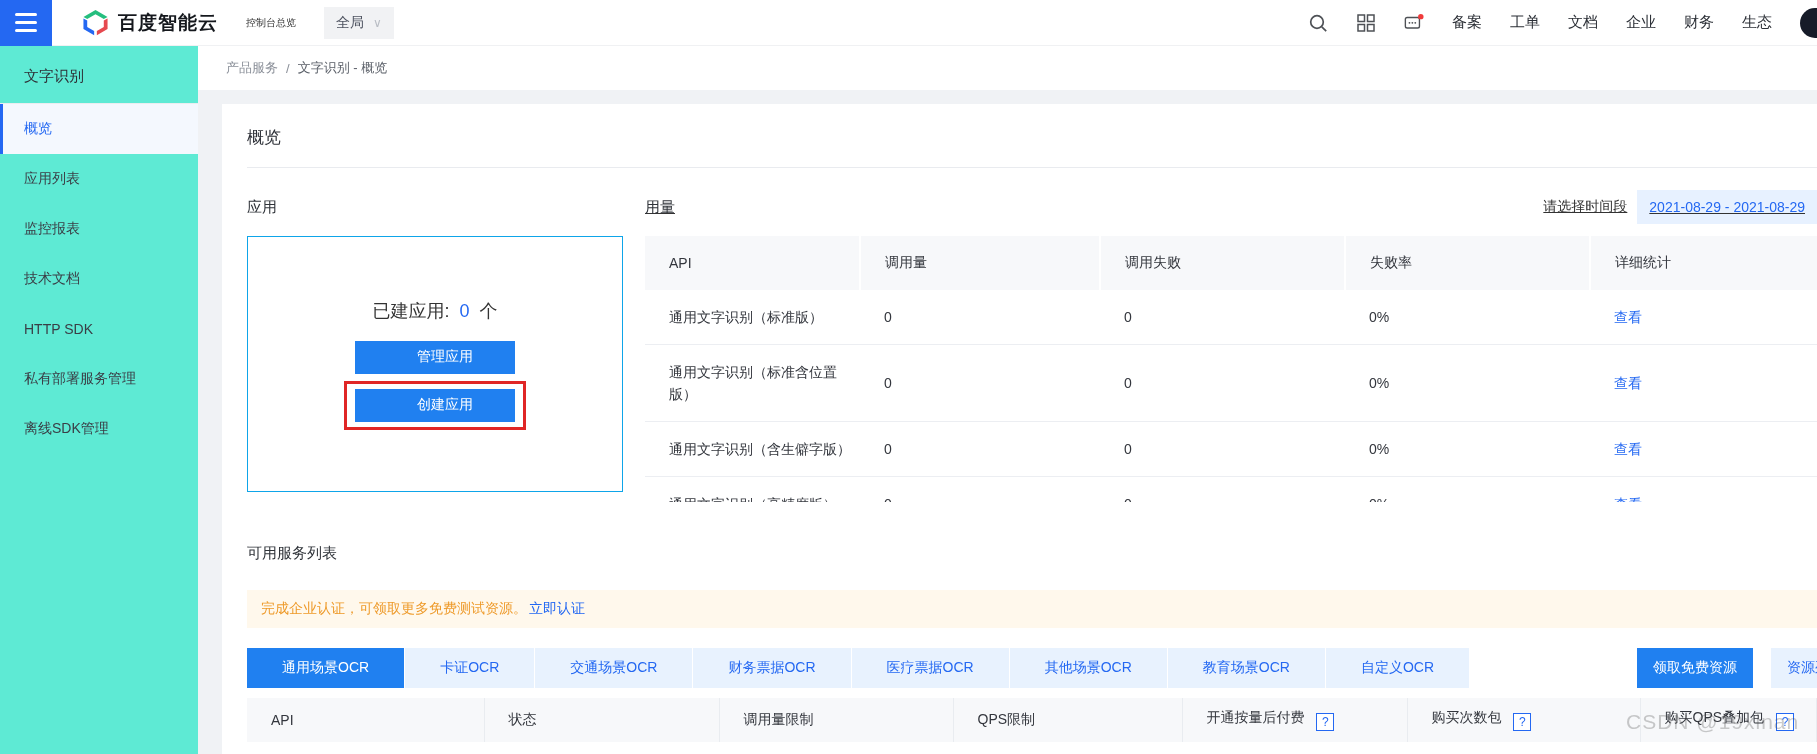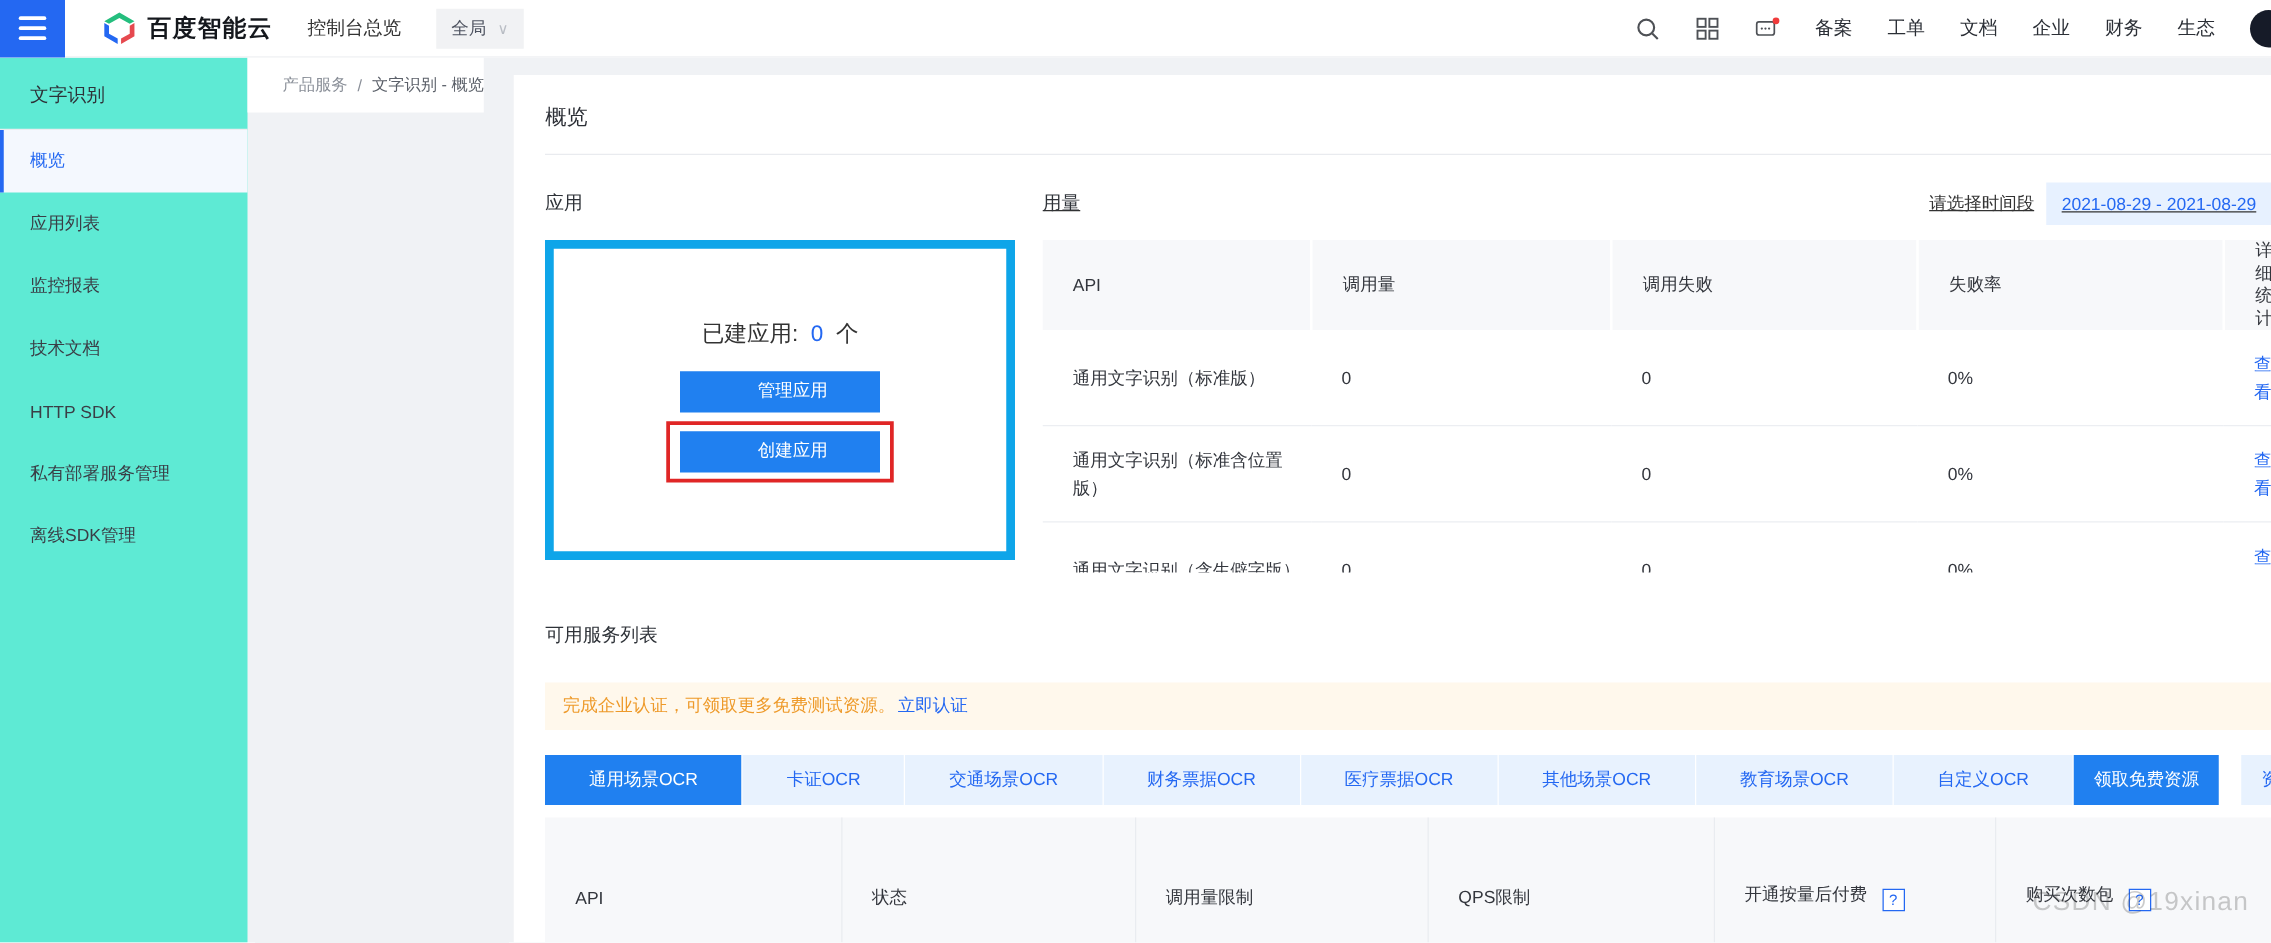"控制台总览" .nav-title { font-size: 15px -> 10px }
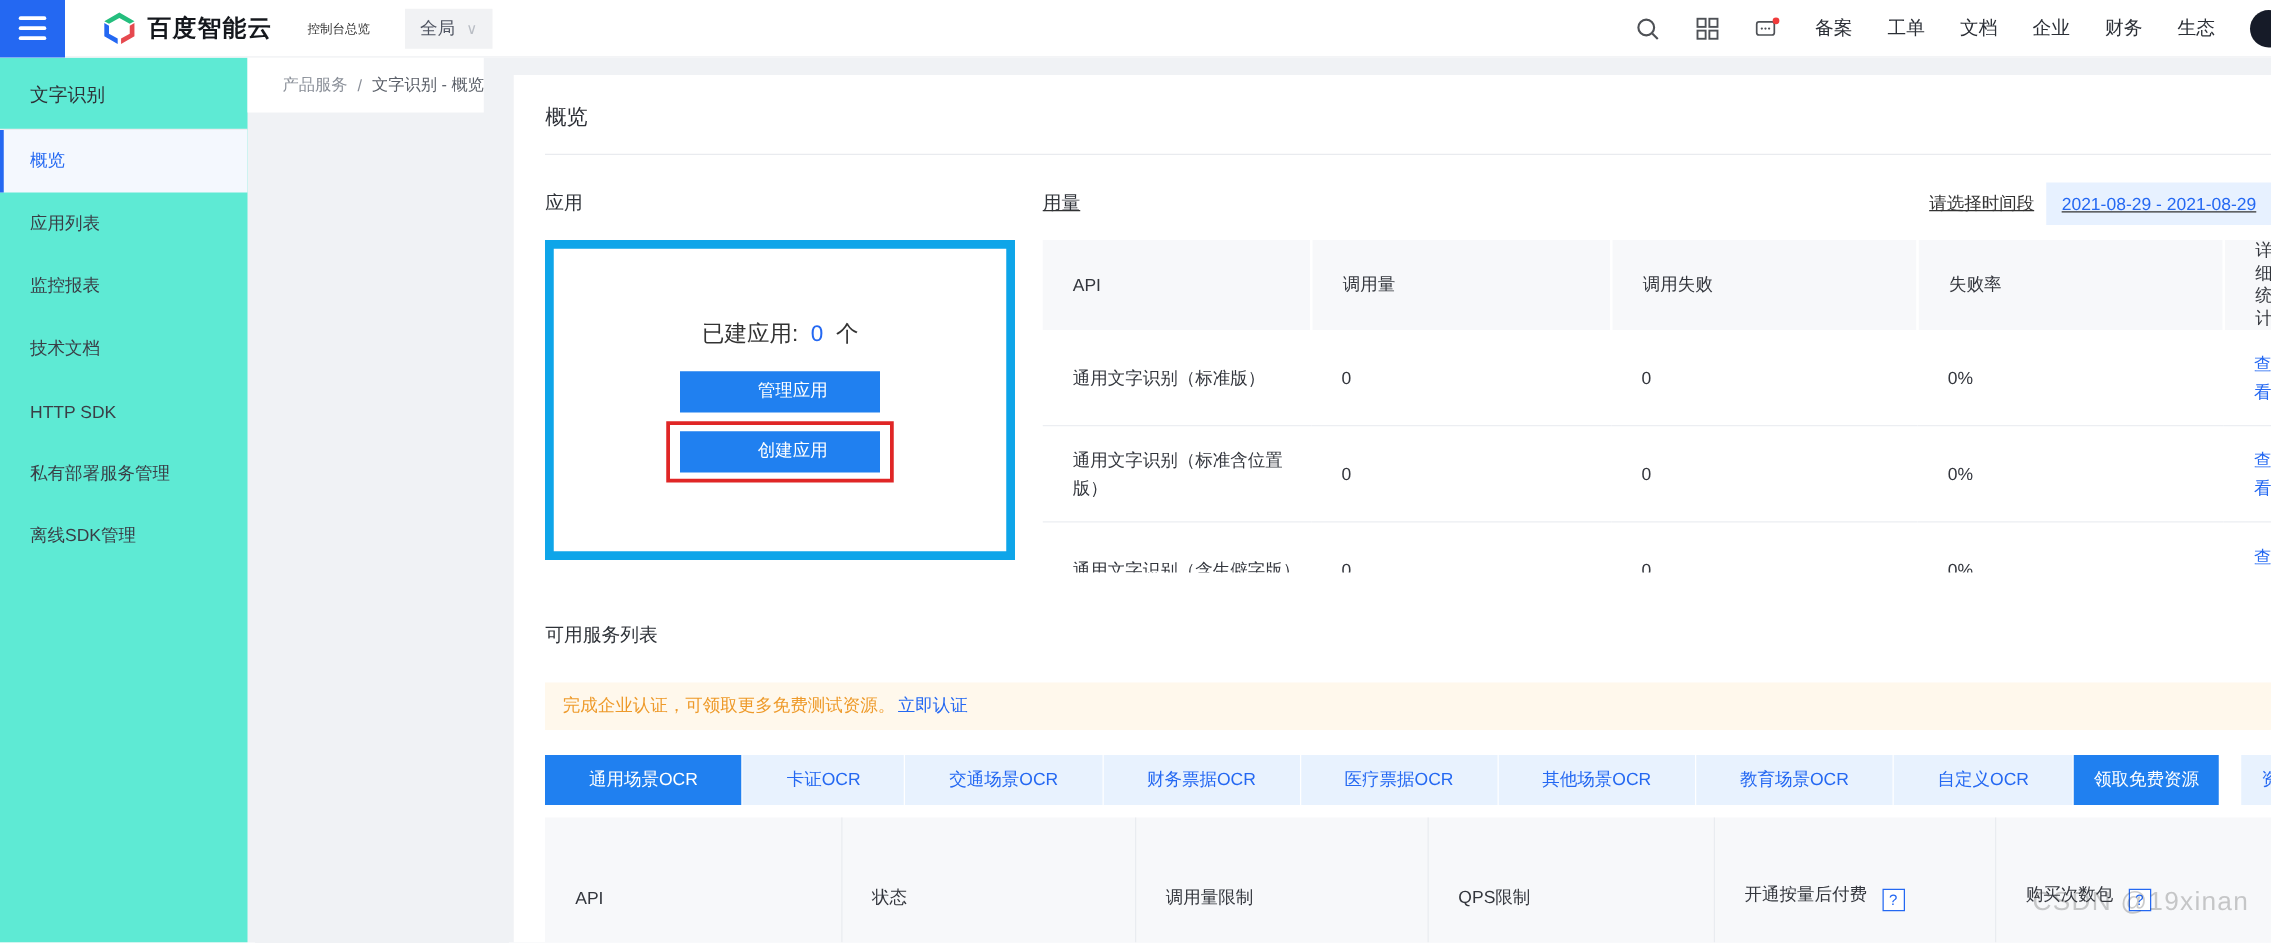"产品服务" .content { flex-direction: row -> column }
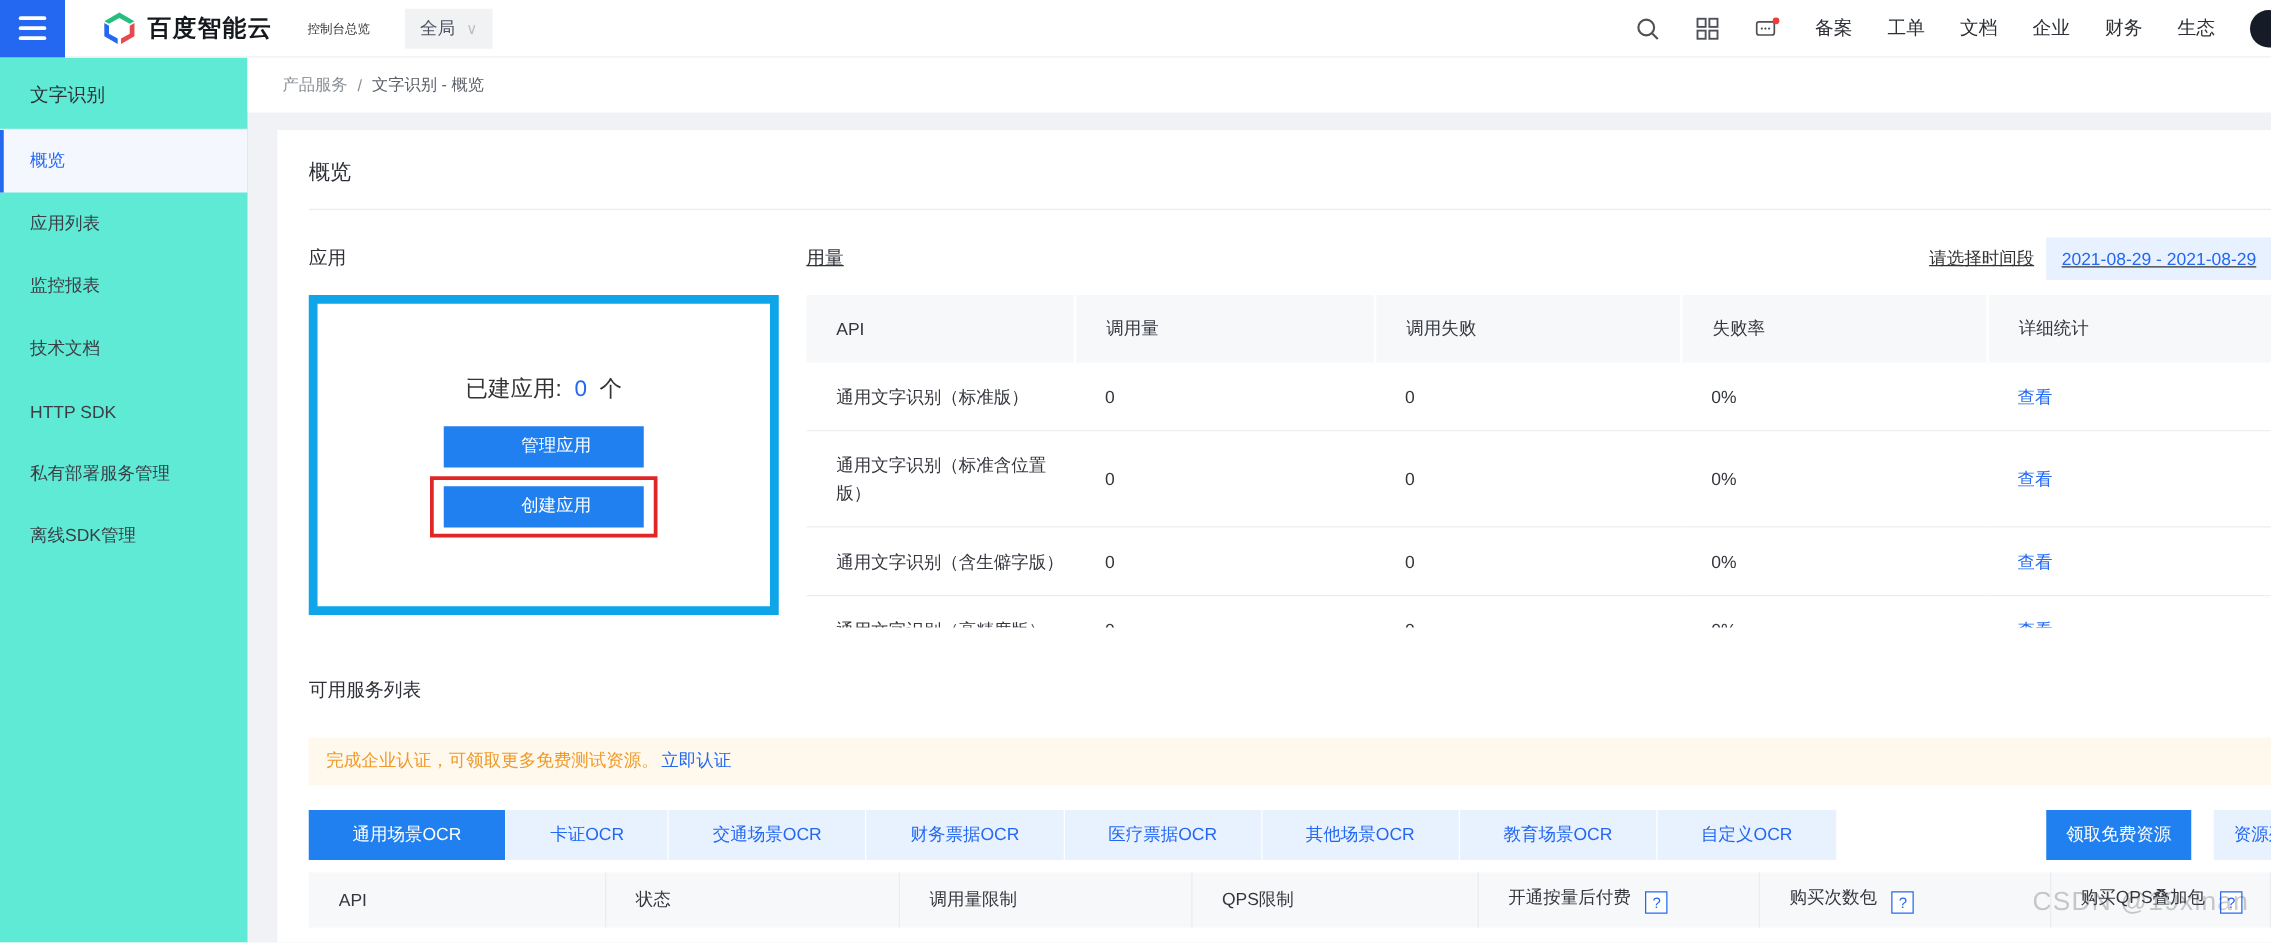"已建应用: 0 个" .app-box { border: 7px solid #0ea5e9 -> 1px solid #0ea5e9 }
